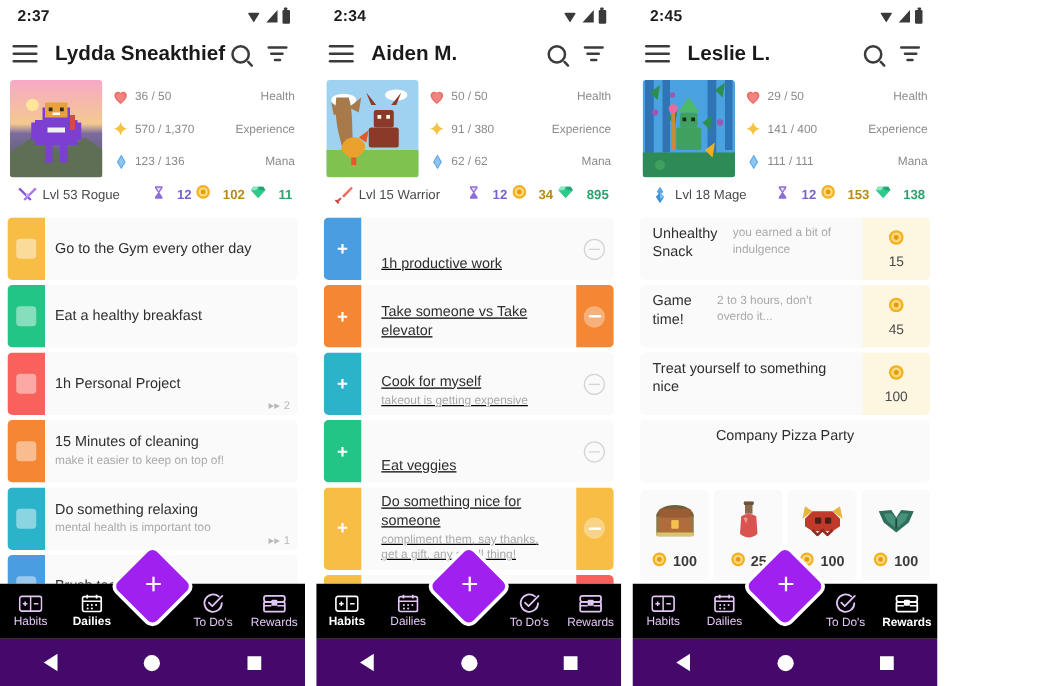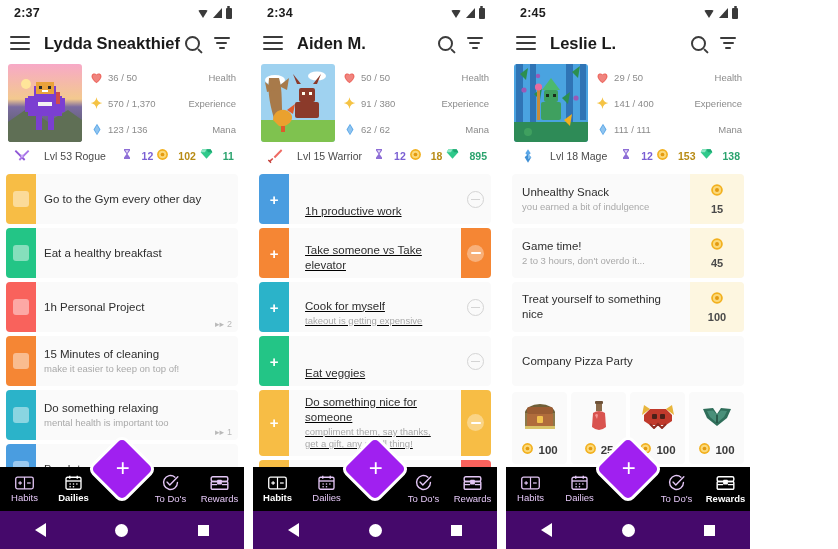"Lvl 53 Rogue" .classtext { margin-left: 10px -> 0 }
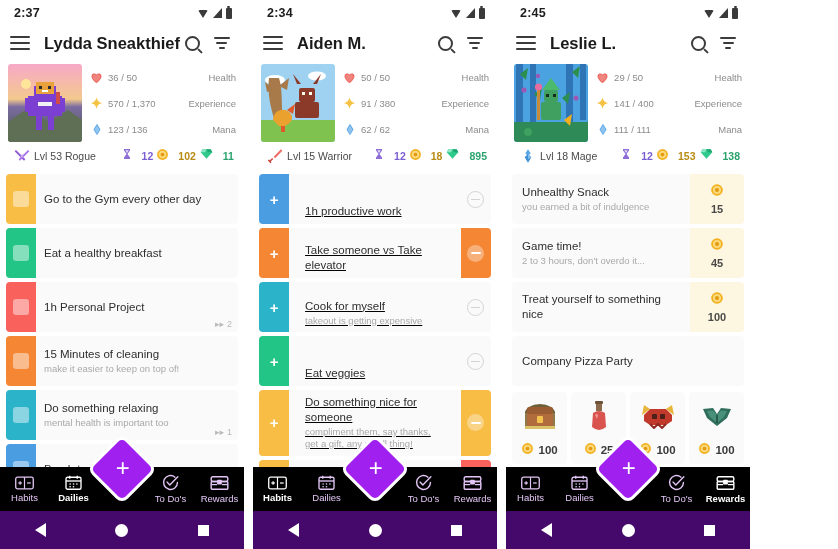"18" span.cur-val { text: 18 -> 34 }
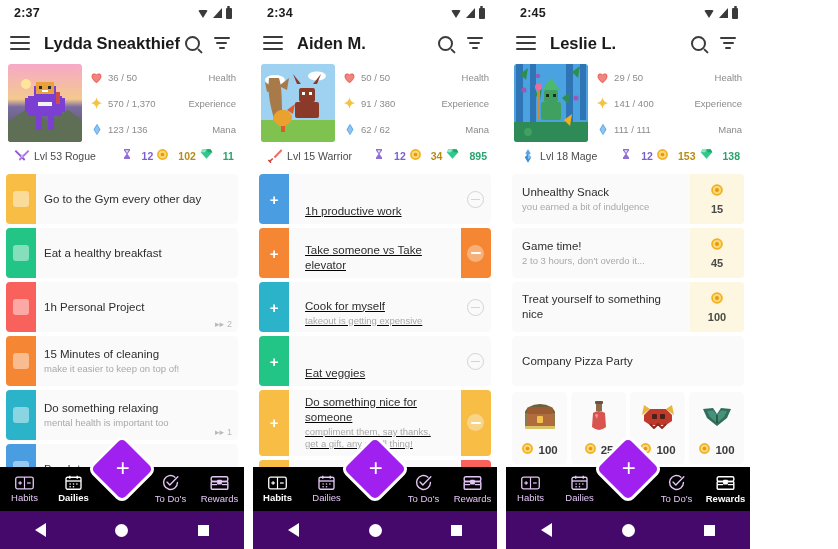"Unhealthy Snack" .r-body { flex-direction: column -> row }
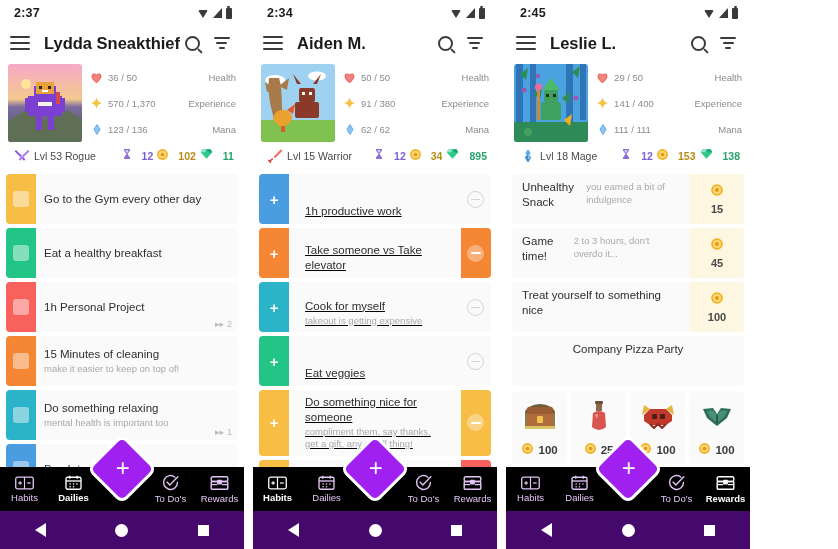"15" .r-cost .amt { font-weight: 700 -> 400 }
